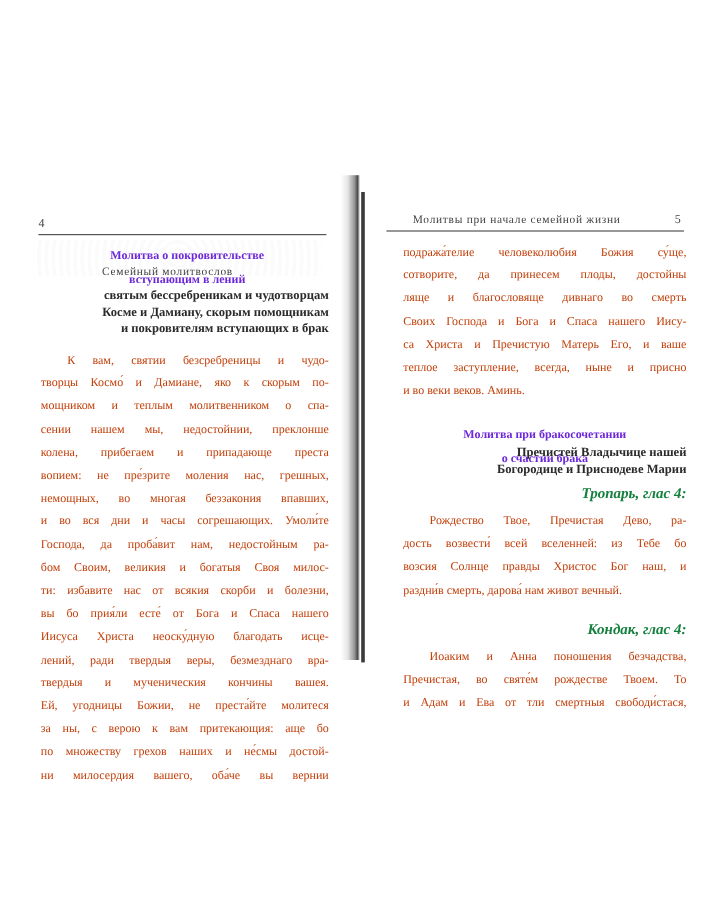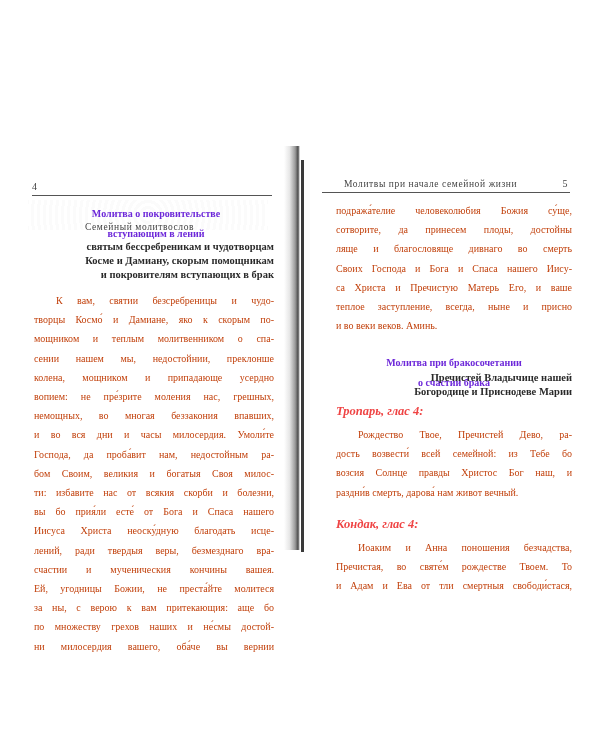"колена, мощником и припадающе усердно" span.line { text: мощником и припадающе усердно -> прибегаем и припадающе преста }
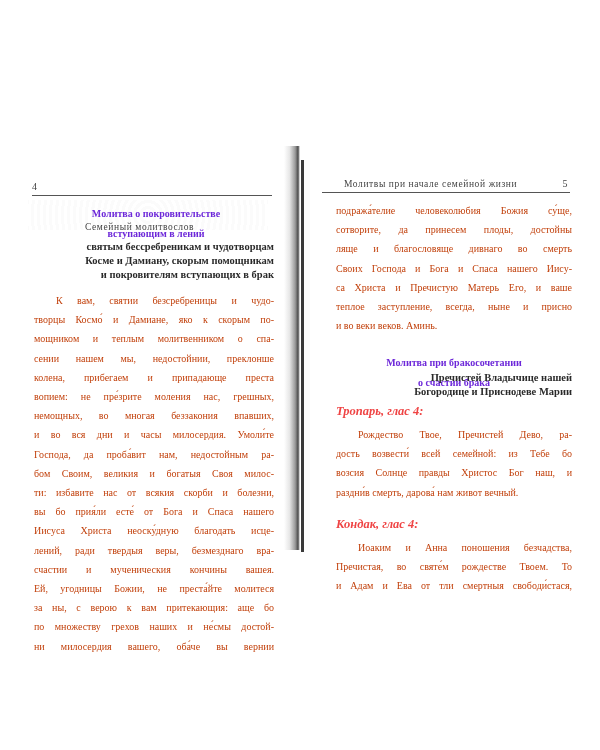"Тропарь, глас 4:" .section-head { color: #ef4444 -> #15803d; text-align: left -> right }
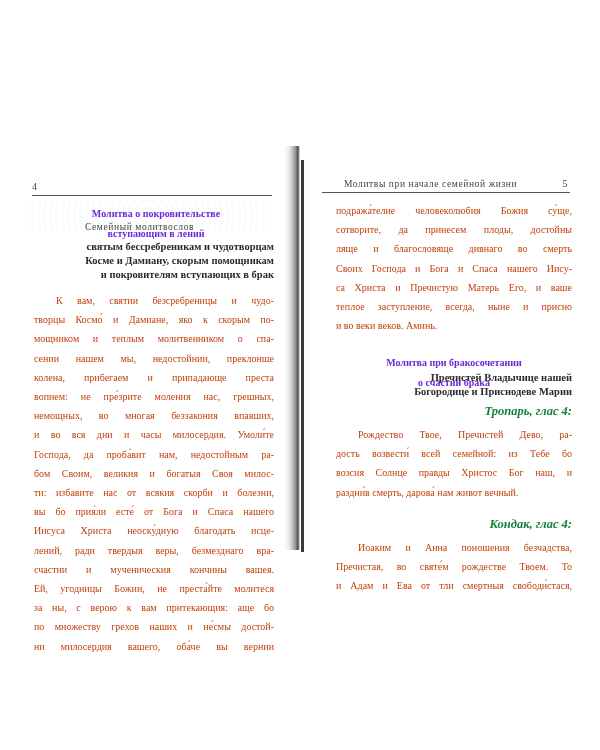"и во вся дни и" span.line { text: милосердия -> согрешающих }
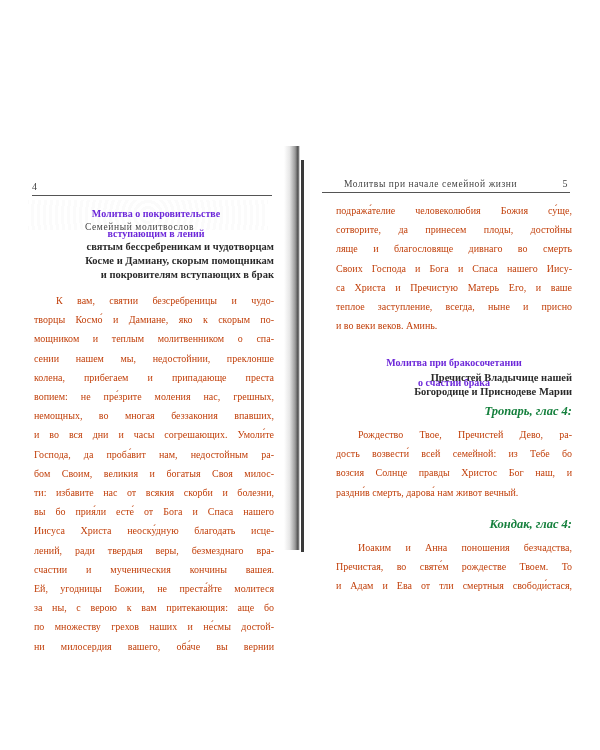"Рождество Твое, Пречистей Дево, ра-" span.line { text: Пречистей -> Пречистая }
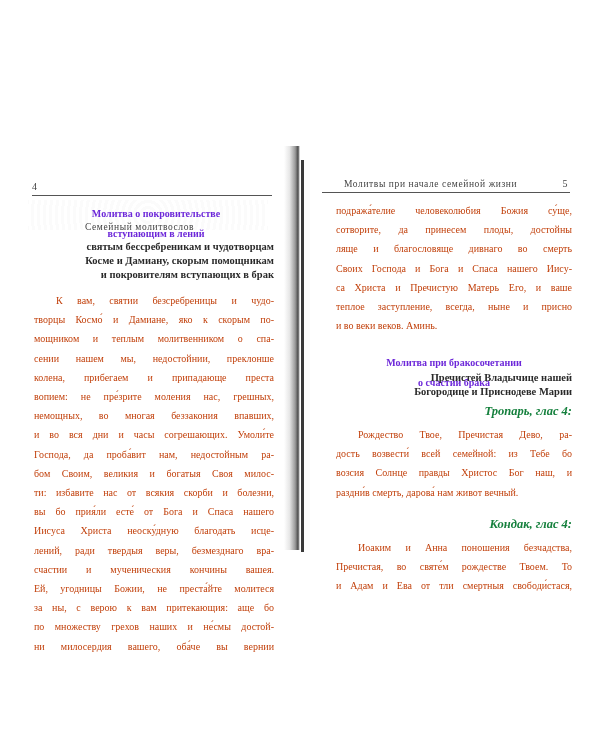"дость возвести́ всей семейной: из" span.line { text: семейной -> вселенней }
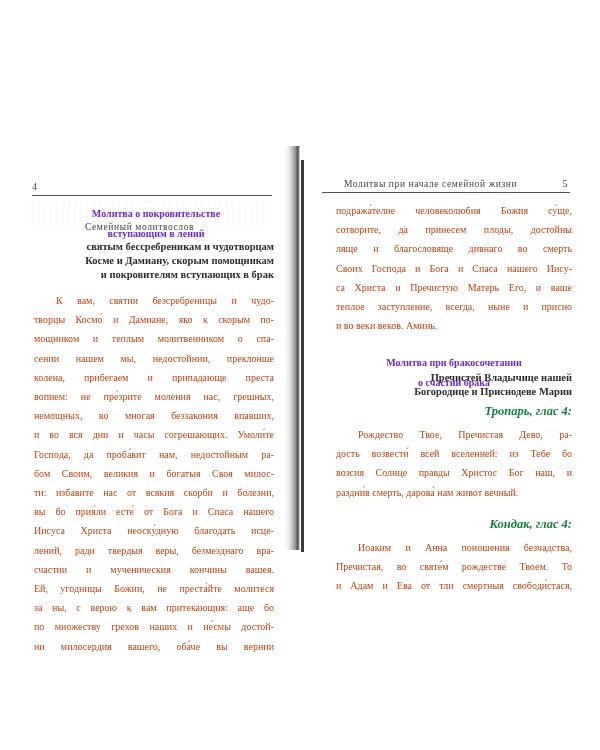"счастии и мученическия кончины вашея." span.line { text: счастии -> твердыя }
